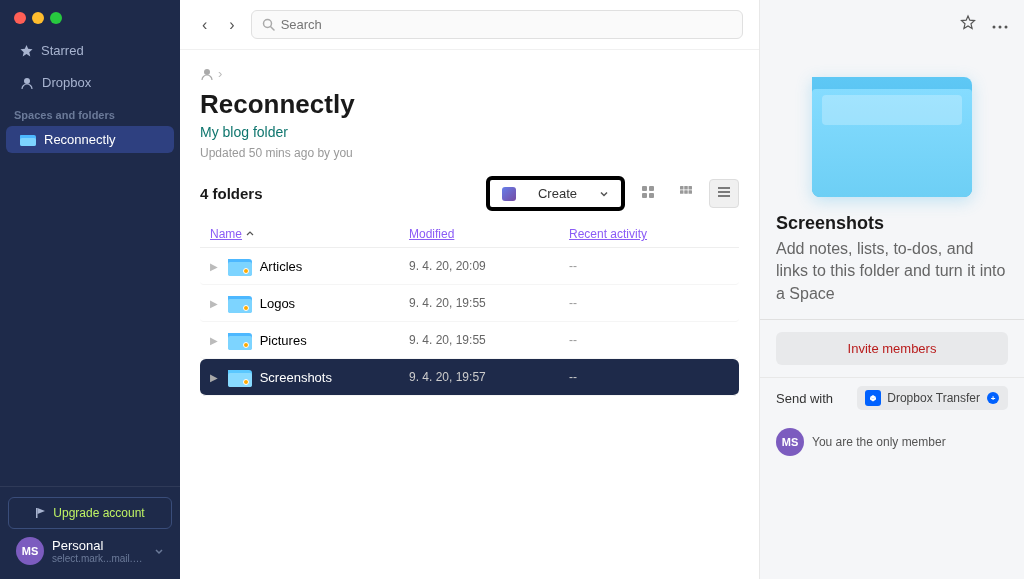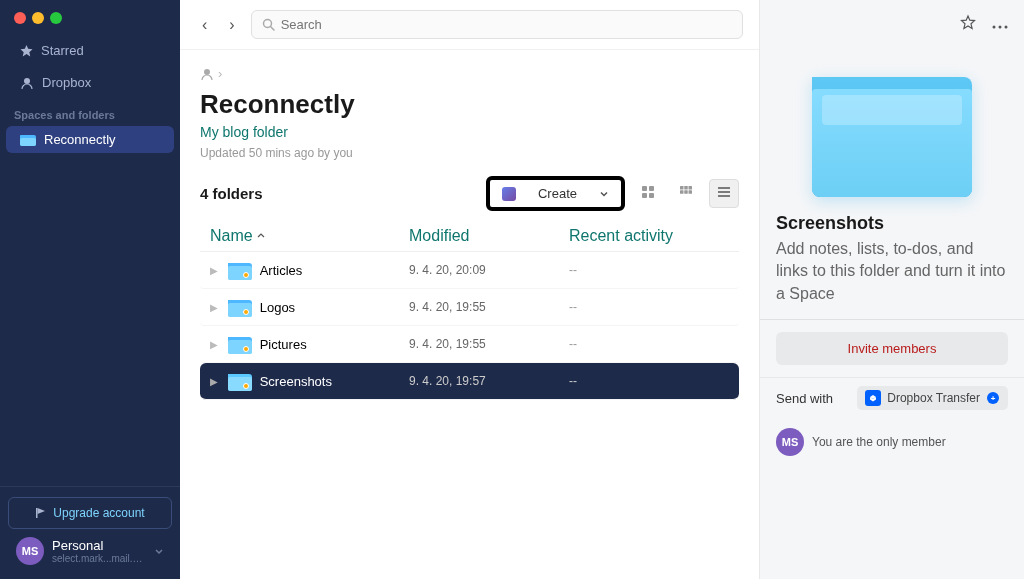"Name" .table-header { color: #0f766e -> #8b5cf6; font-size: 16px -> 12px; text-decoration: none -> underline }
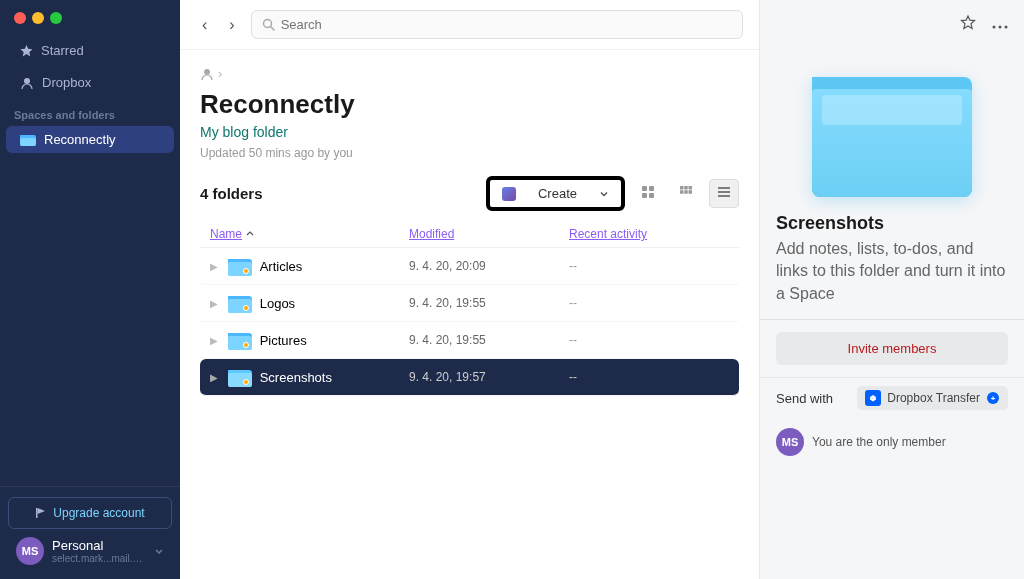"Upgrade account" .upgrade-btn { color: #7dd3fc -> #bef264 }
